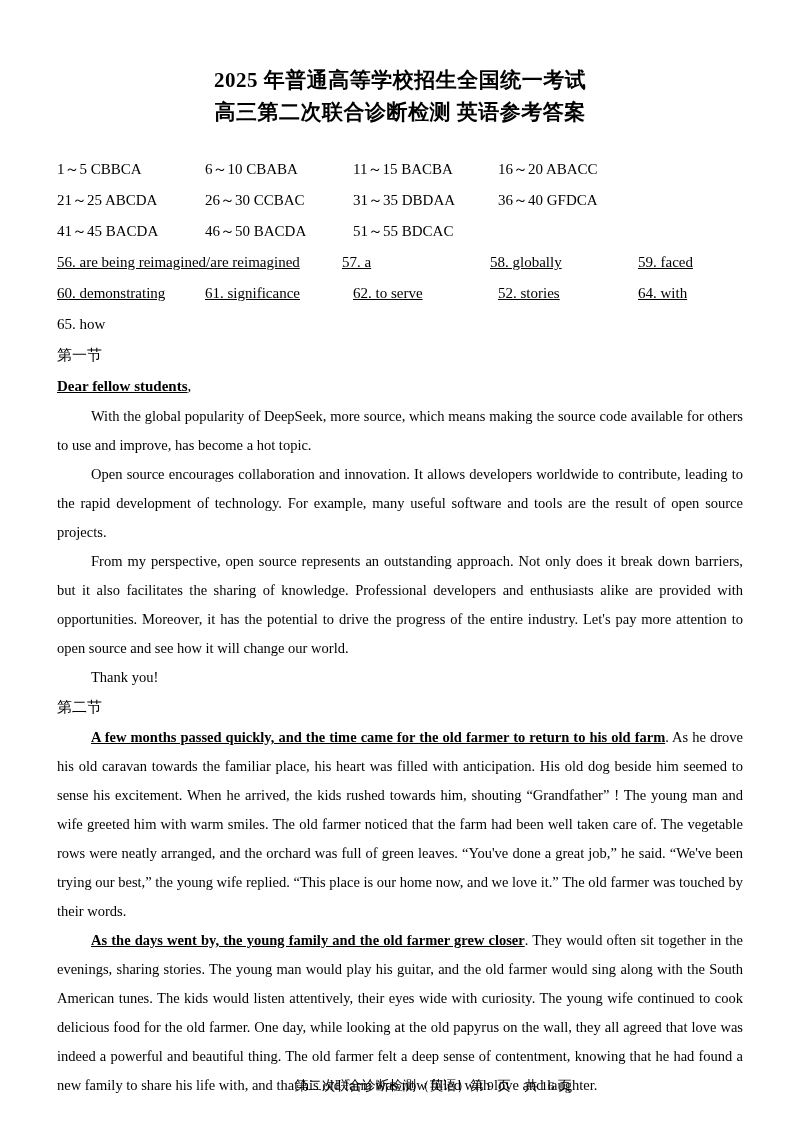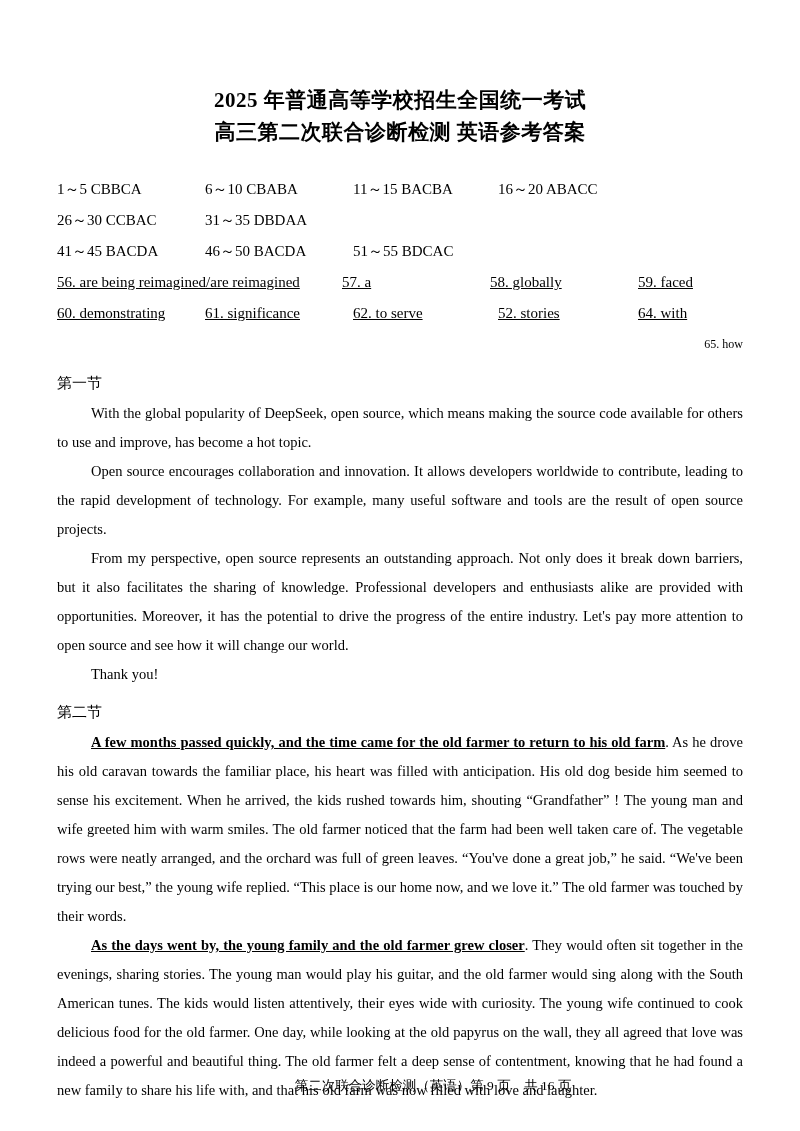"2025 年普通高等学校招生全国统一考试" .title-block { margin-top: 24px -> 4px }
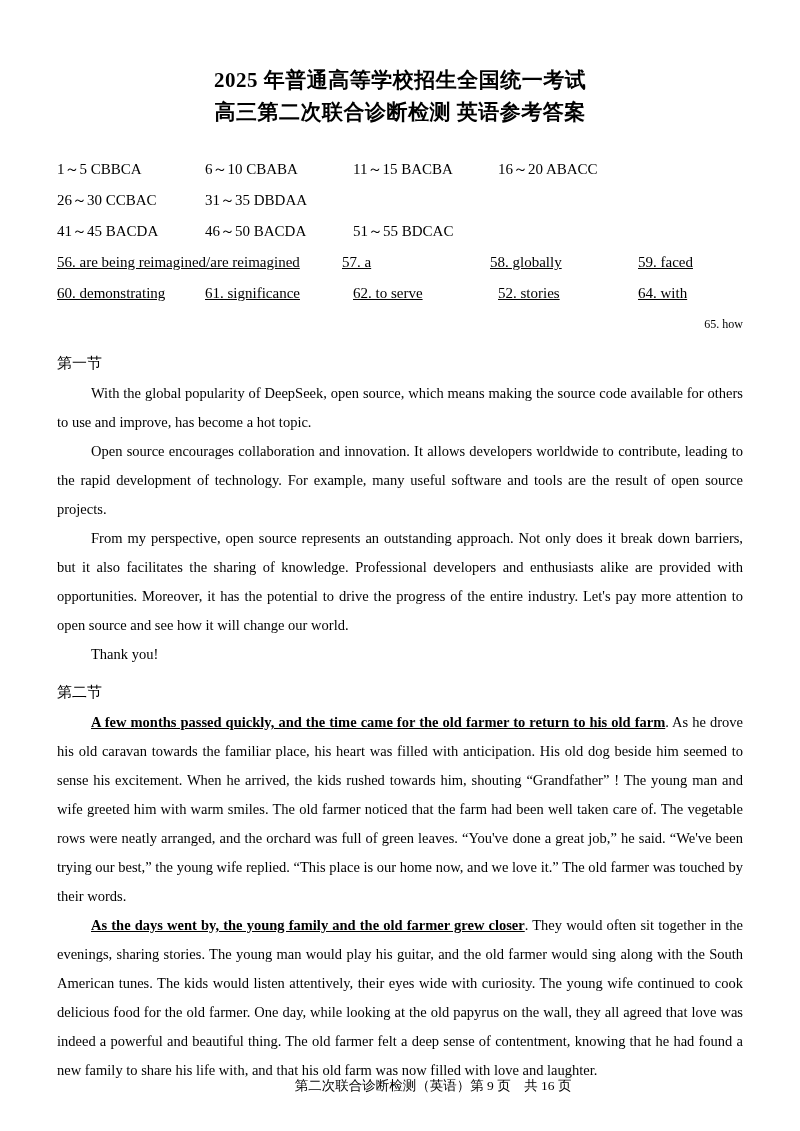"21～25 ABCDA" span.ans-cell { html: none -> <span>21～25 ABCDA</span> }
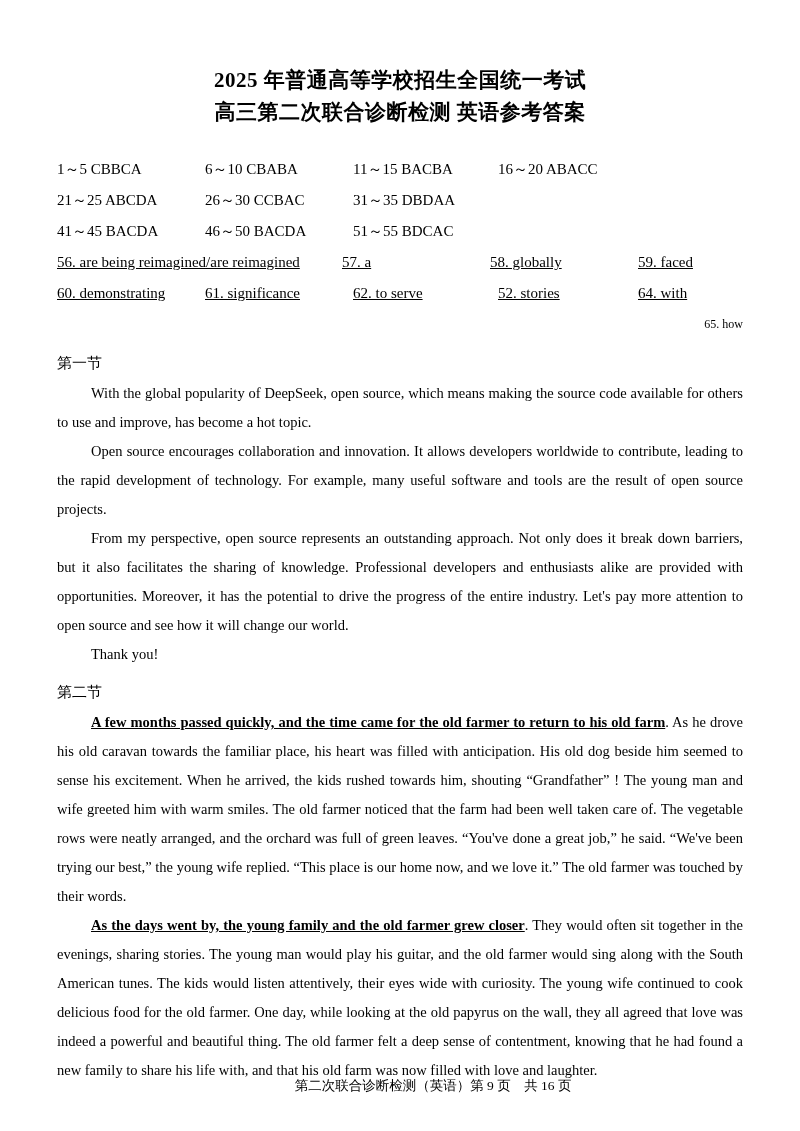"36～40 GFDCA" span.ans-cell { html: none -> <span>36～40 GFDCA</span> }
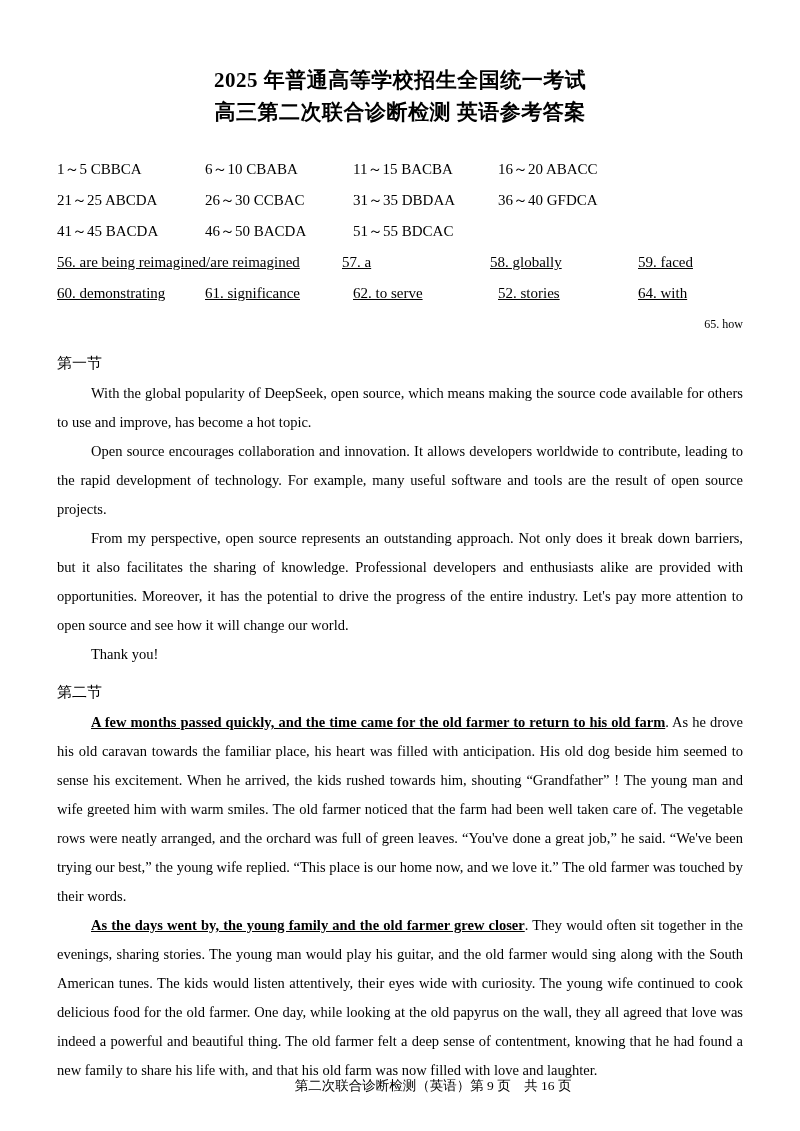"65. how" .single-row { font-size: 12px -> 15px; text-align: right -> none }
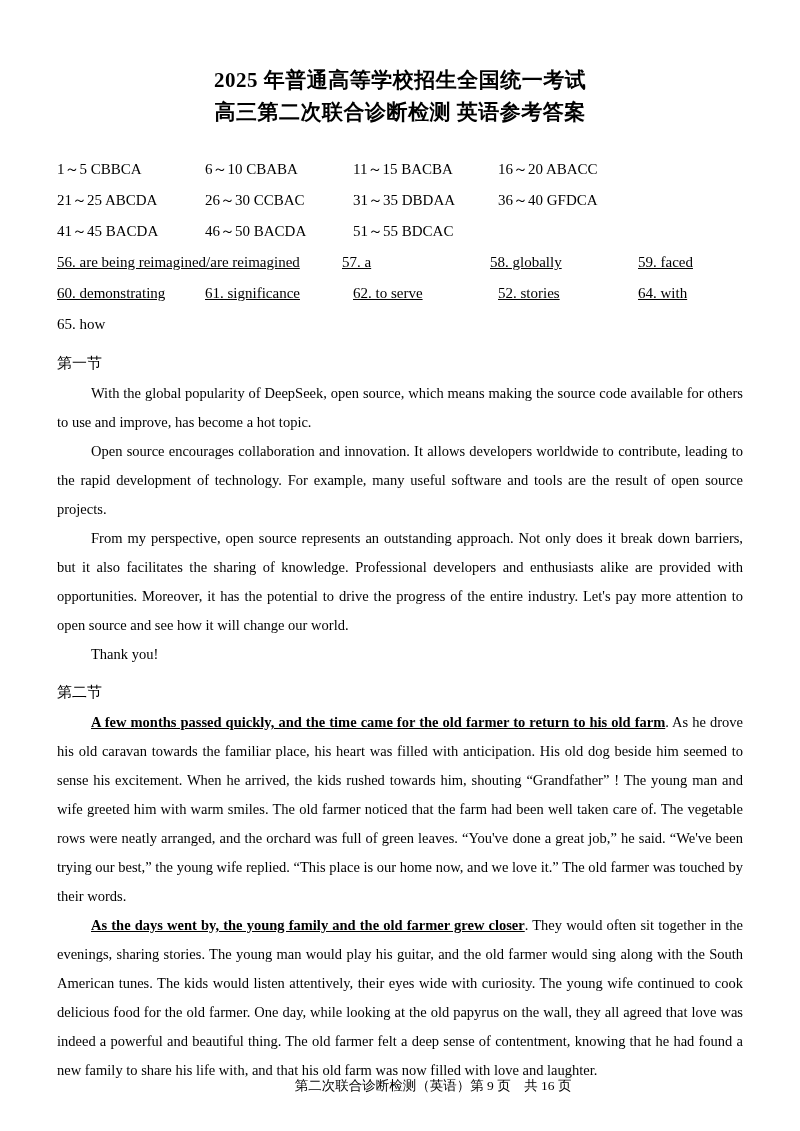"第一节" .section-label { margin-top: 8px -> none }
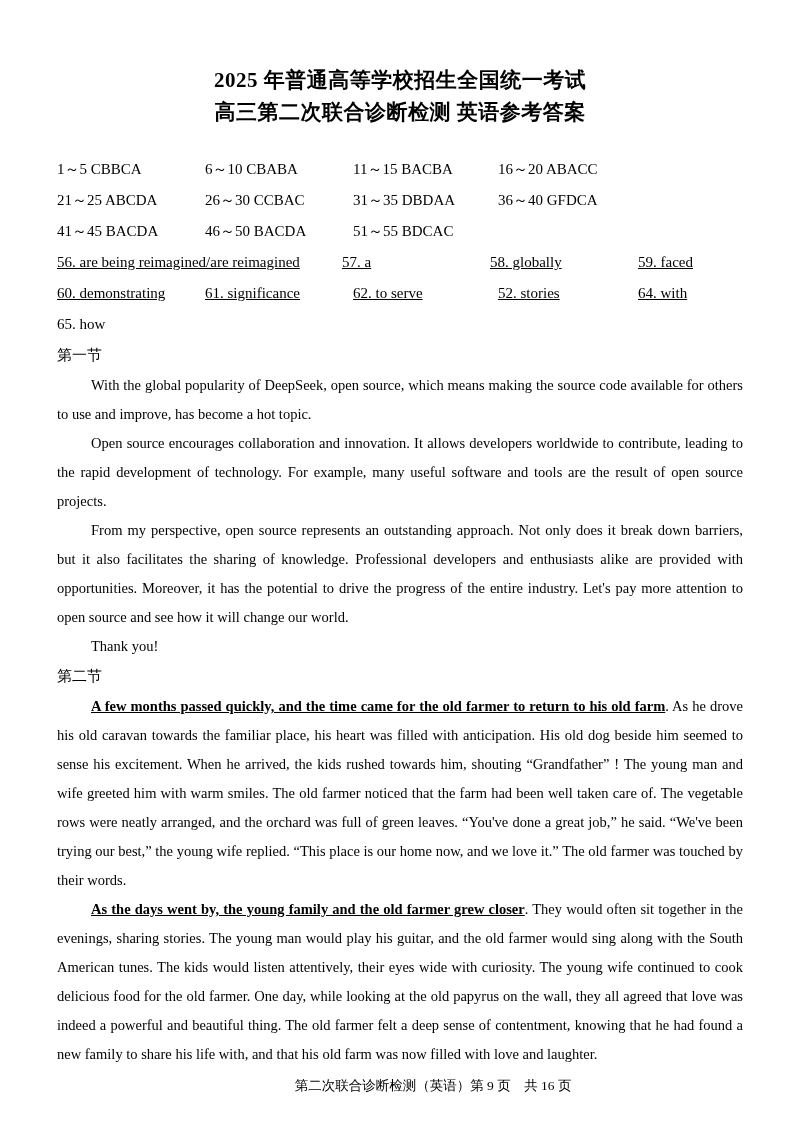"Dear fellow students," div.single-row { html: none -> <div><span>Dear fellow students</span><span>,</span></div> }
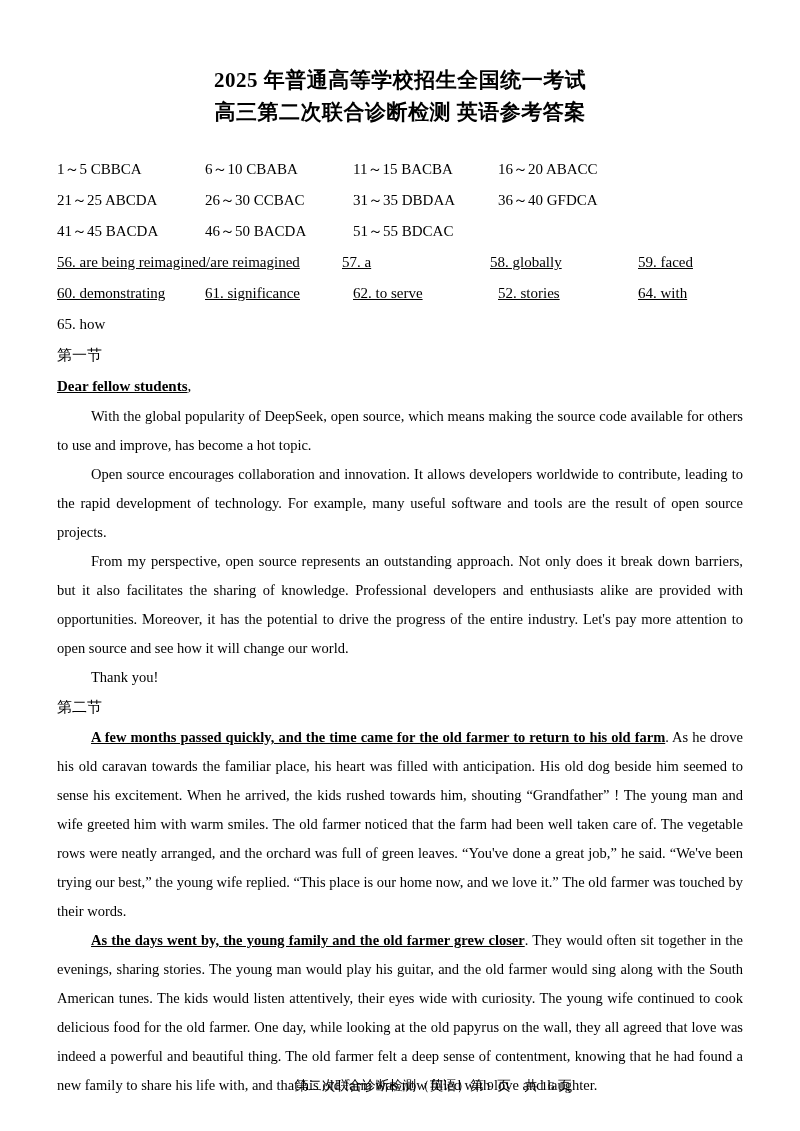"With the global popularity of" p.para { text: open -> more }
